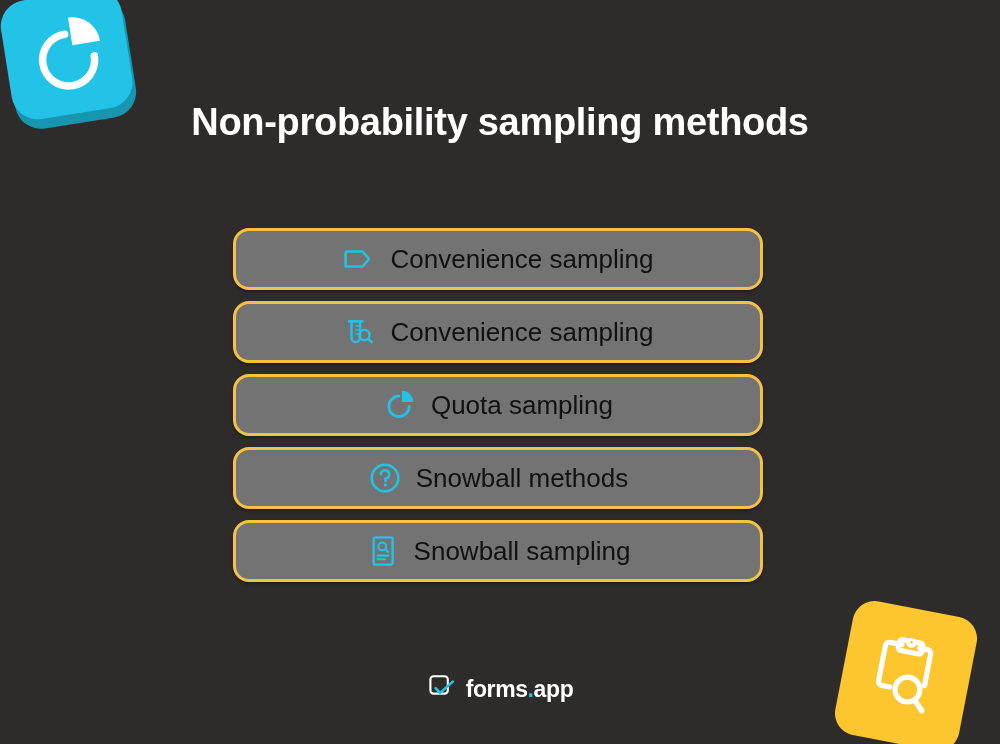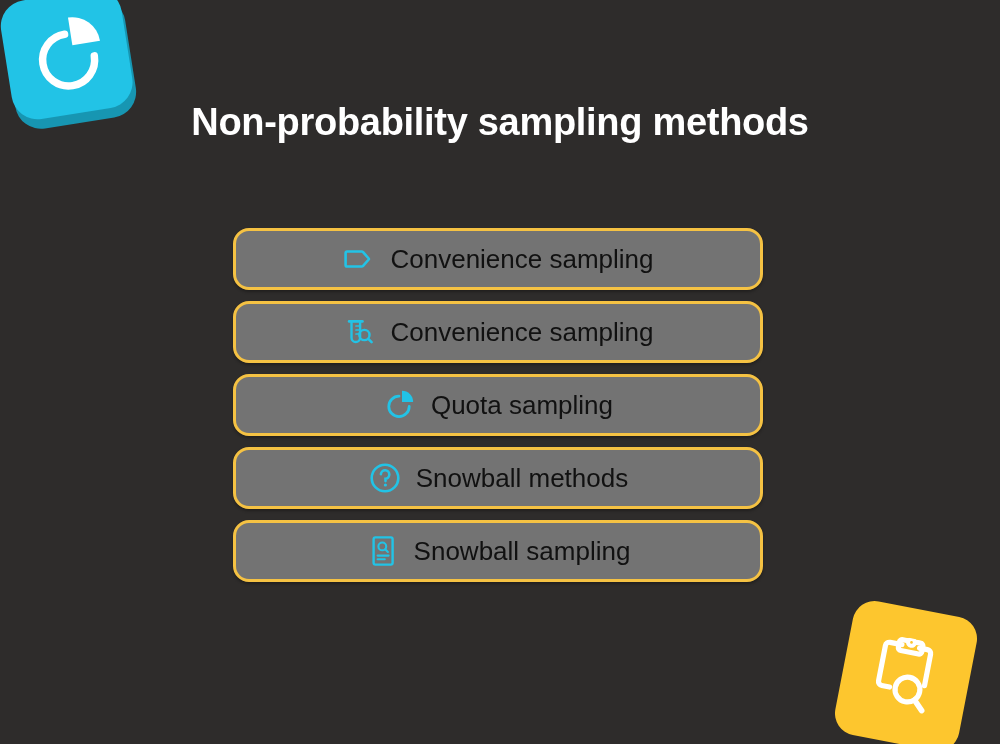"forms.app" div { html: none -> <div> <span> <svg> <rect></rect> <path></path> </svg> </span> <span><span>forms</span><span>.</span><span>app</span></span> </div> }
